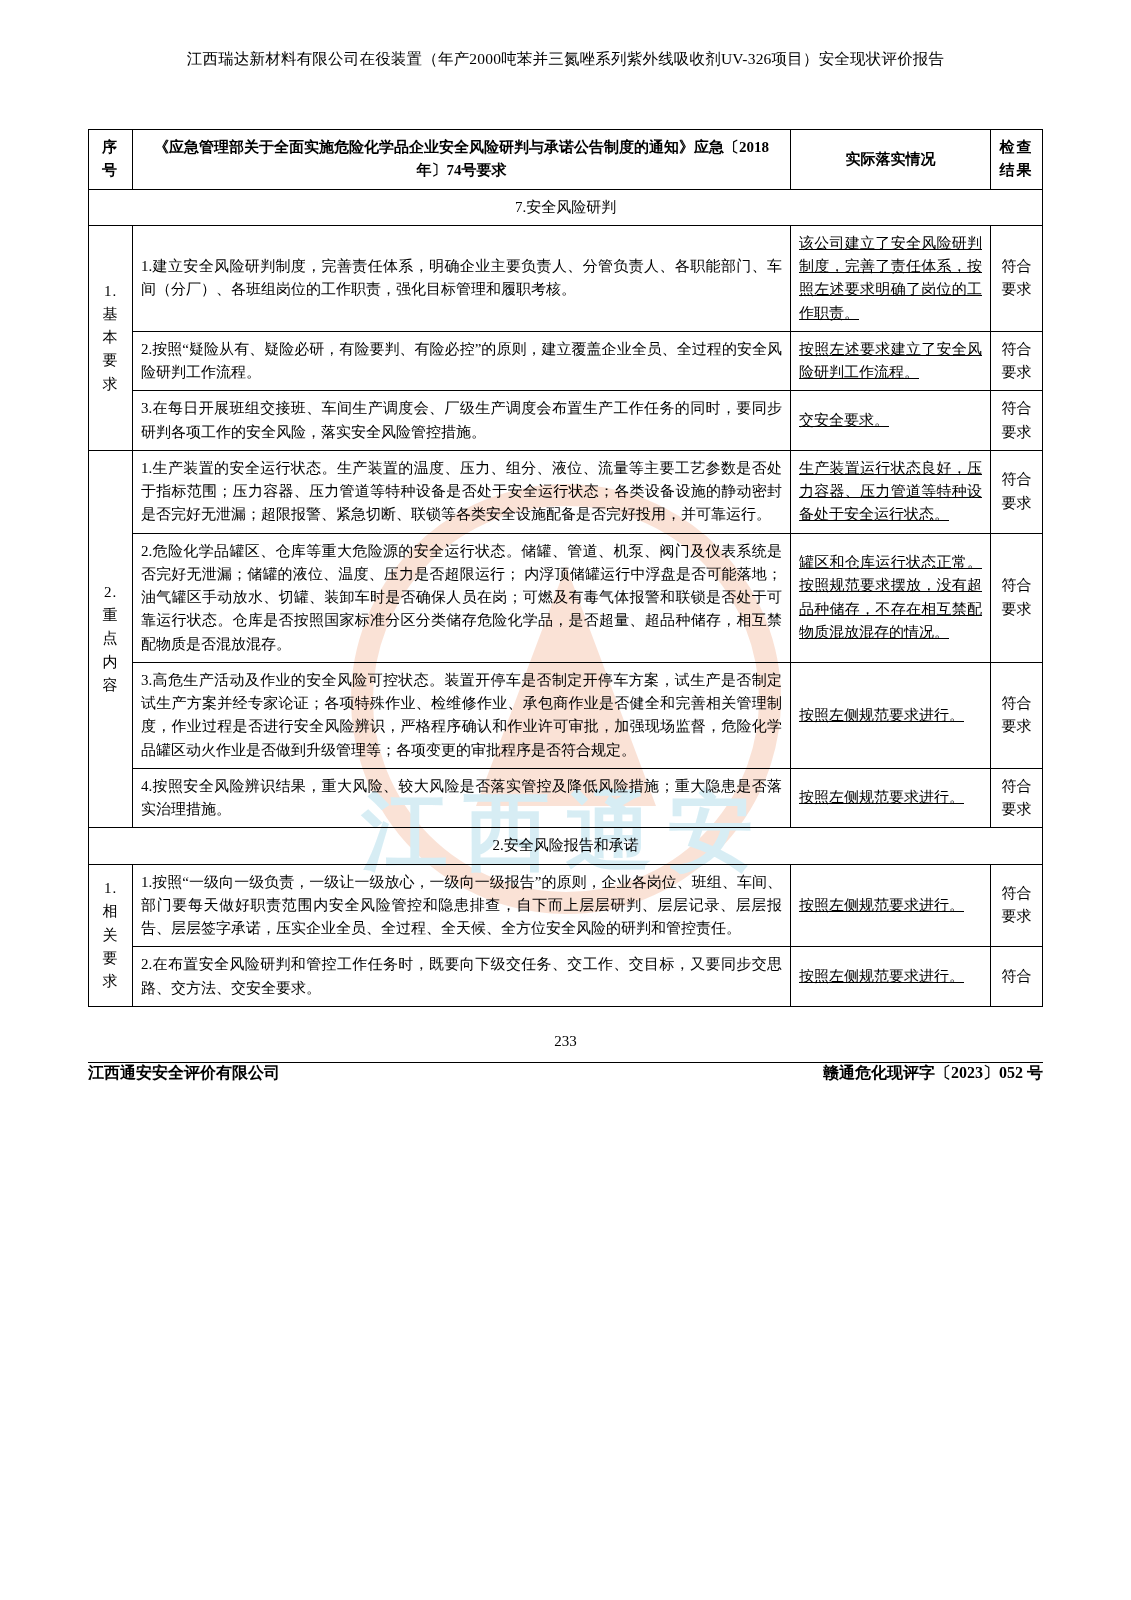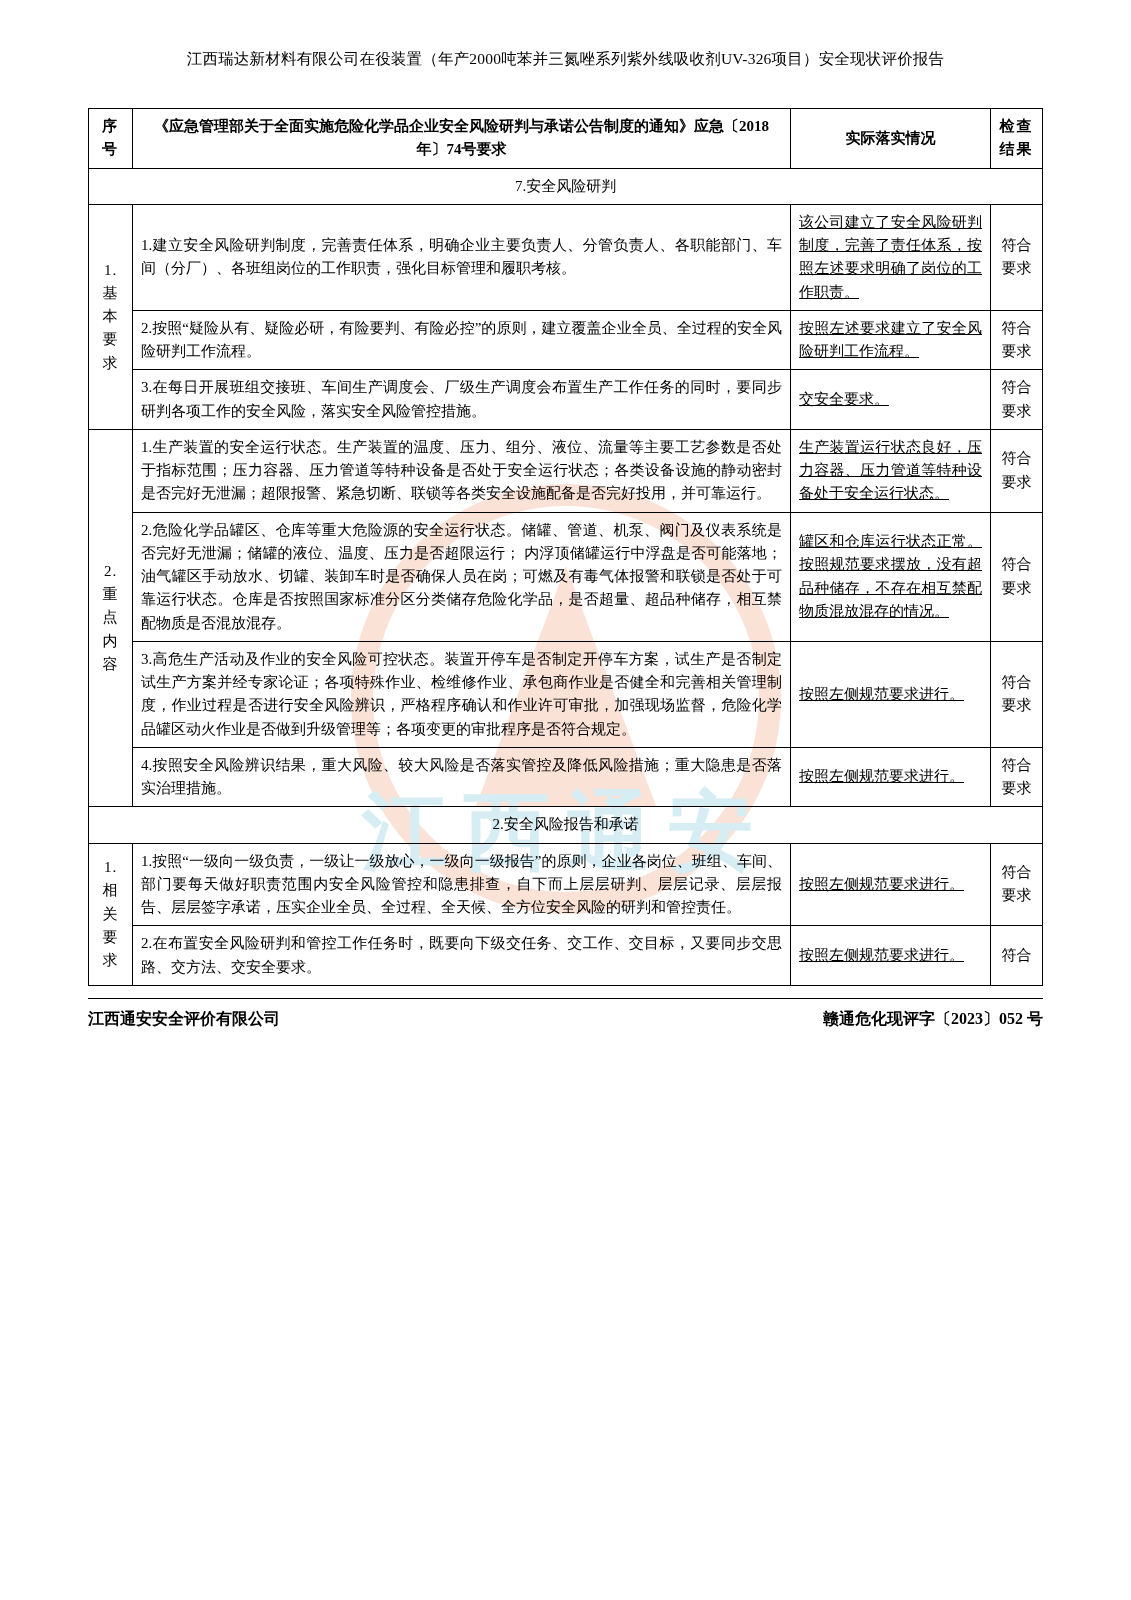"序号" .content-wrap { margin-top: 38px -> 59px }
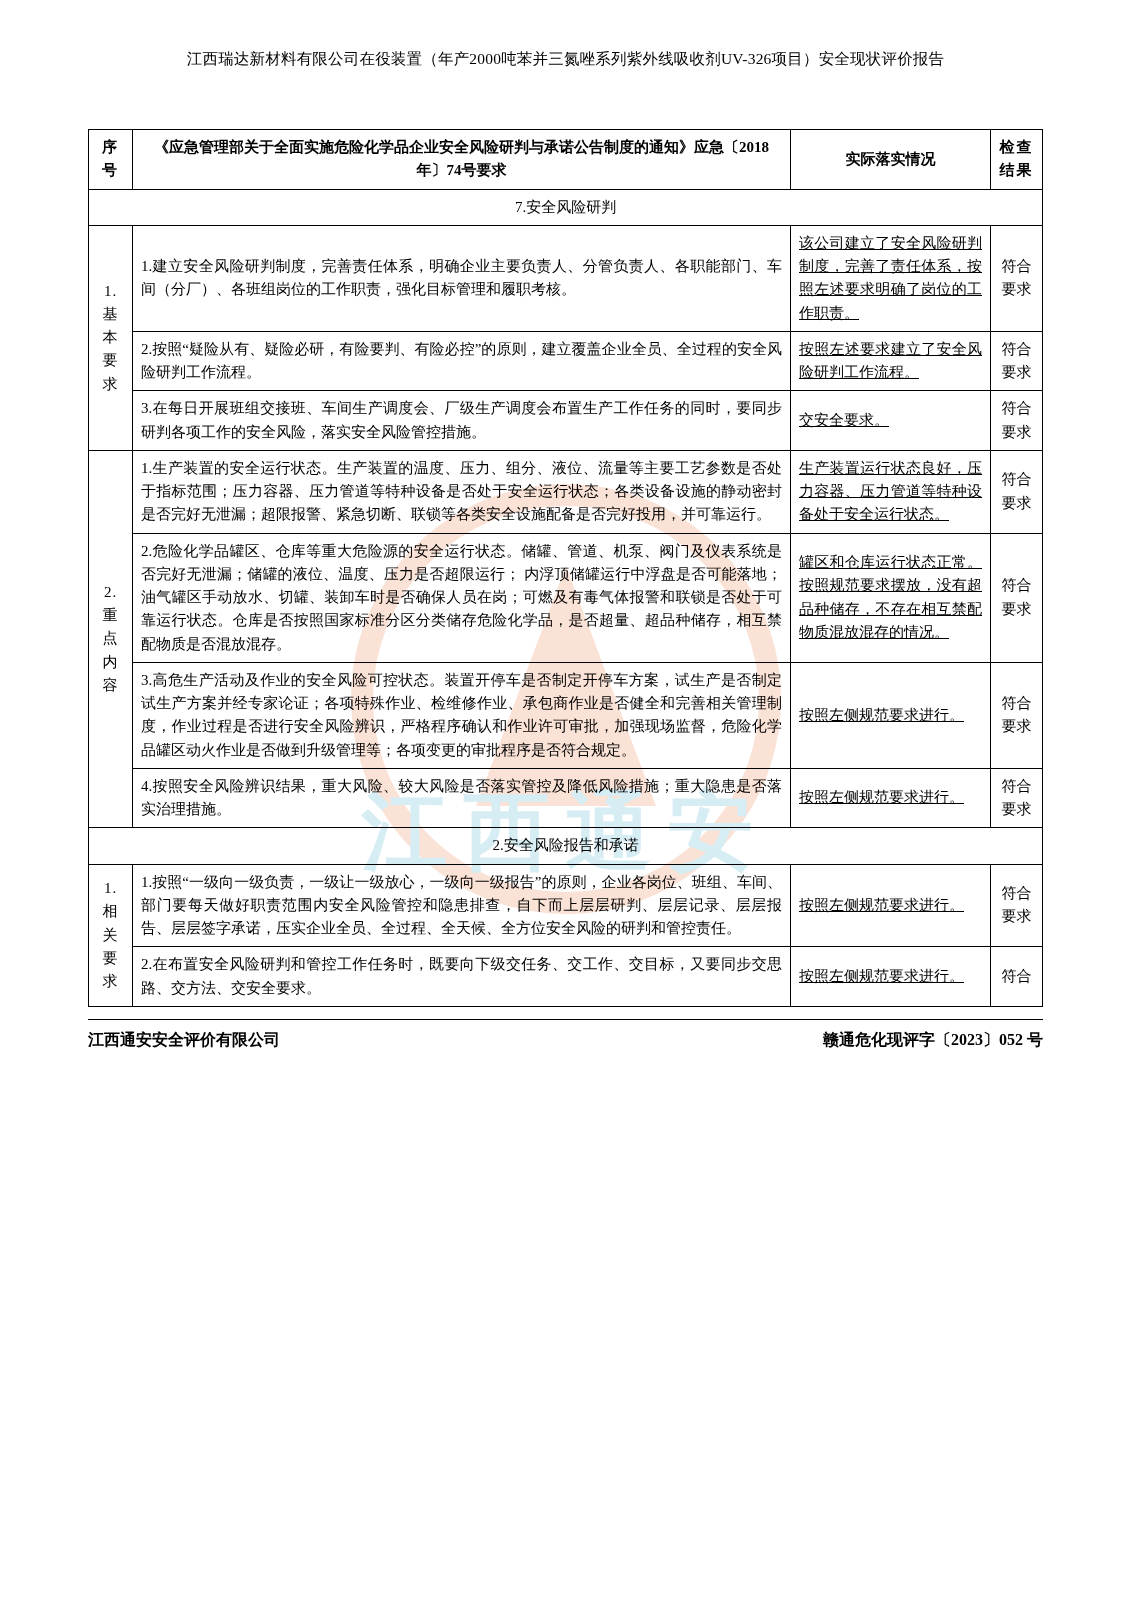"233" div.page-num { html: none -> <div>233</div> }
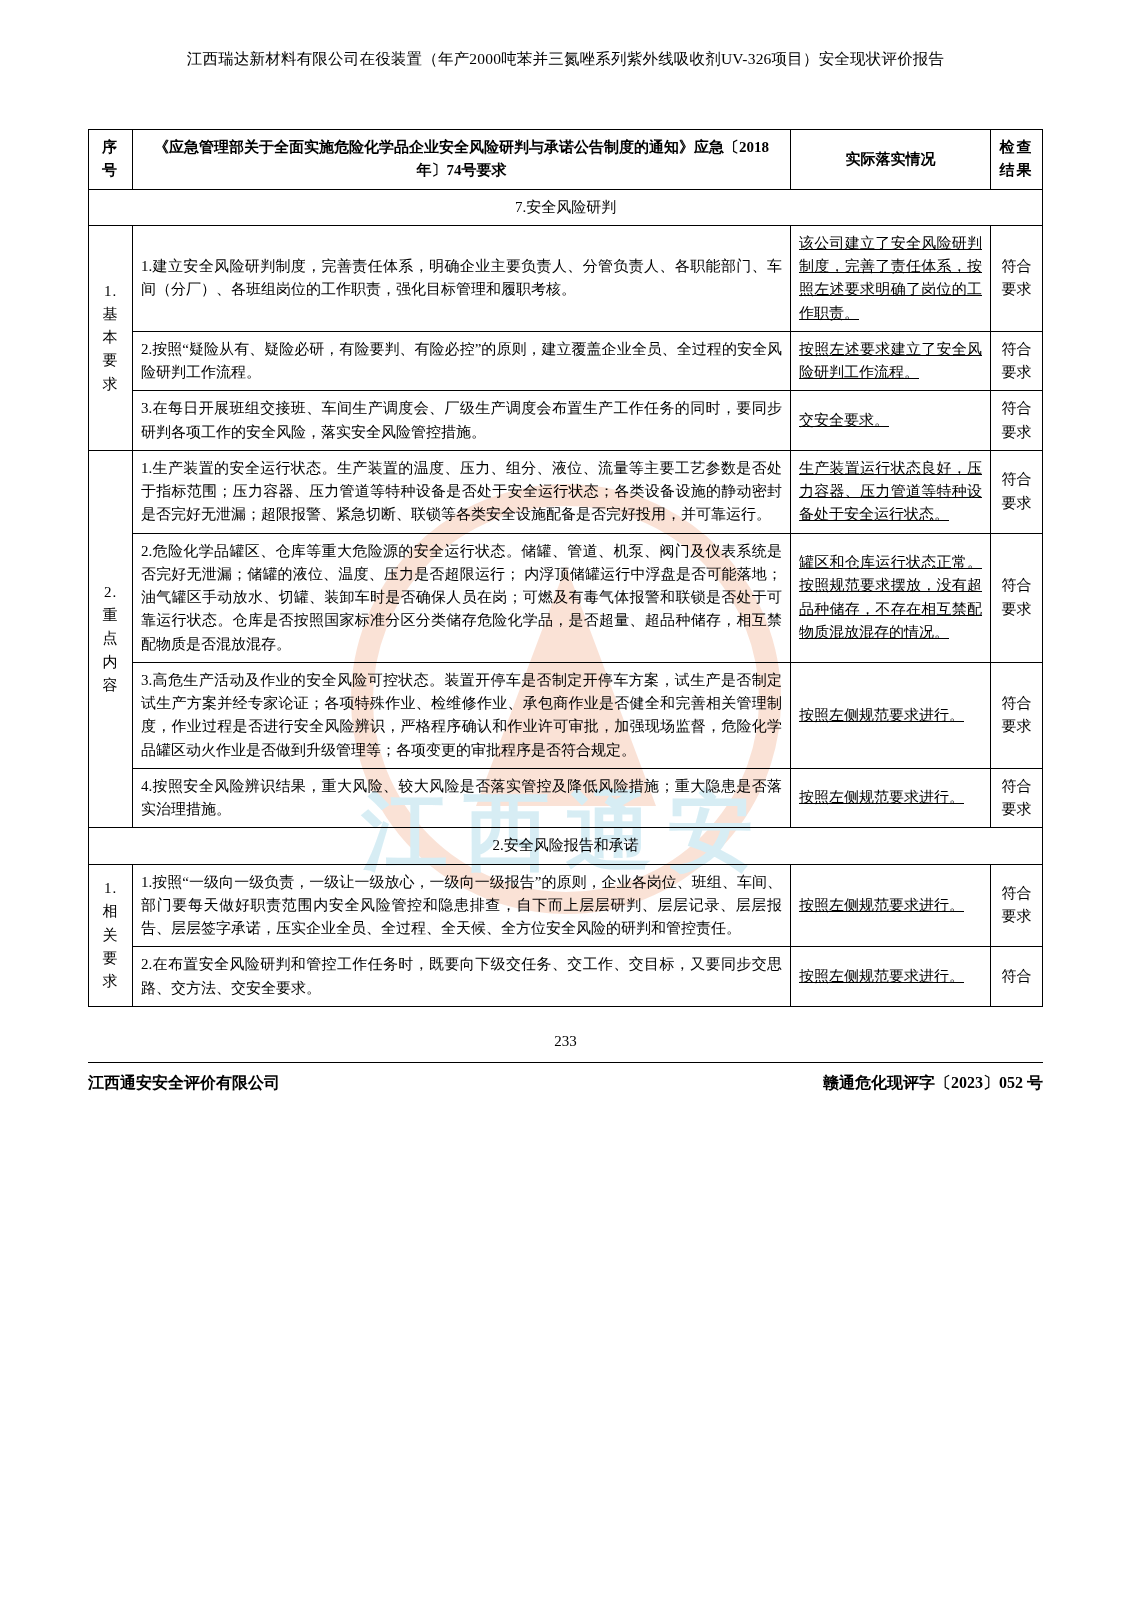"江西通安安全评价有限公司" .doc-footer { padding-top: 10px -> none }
